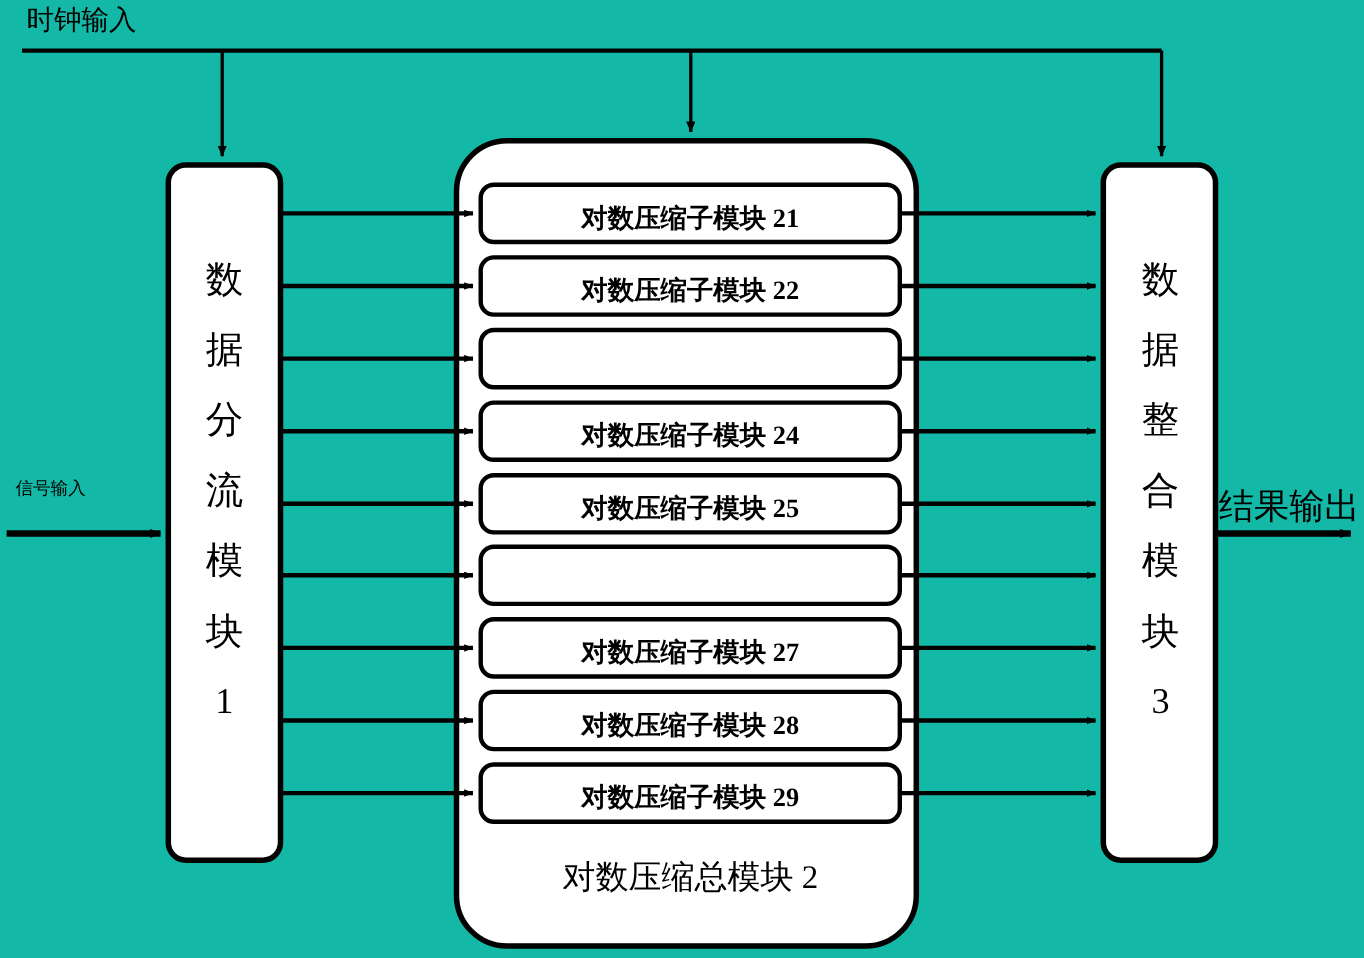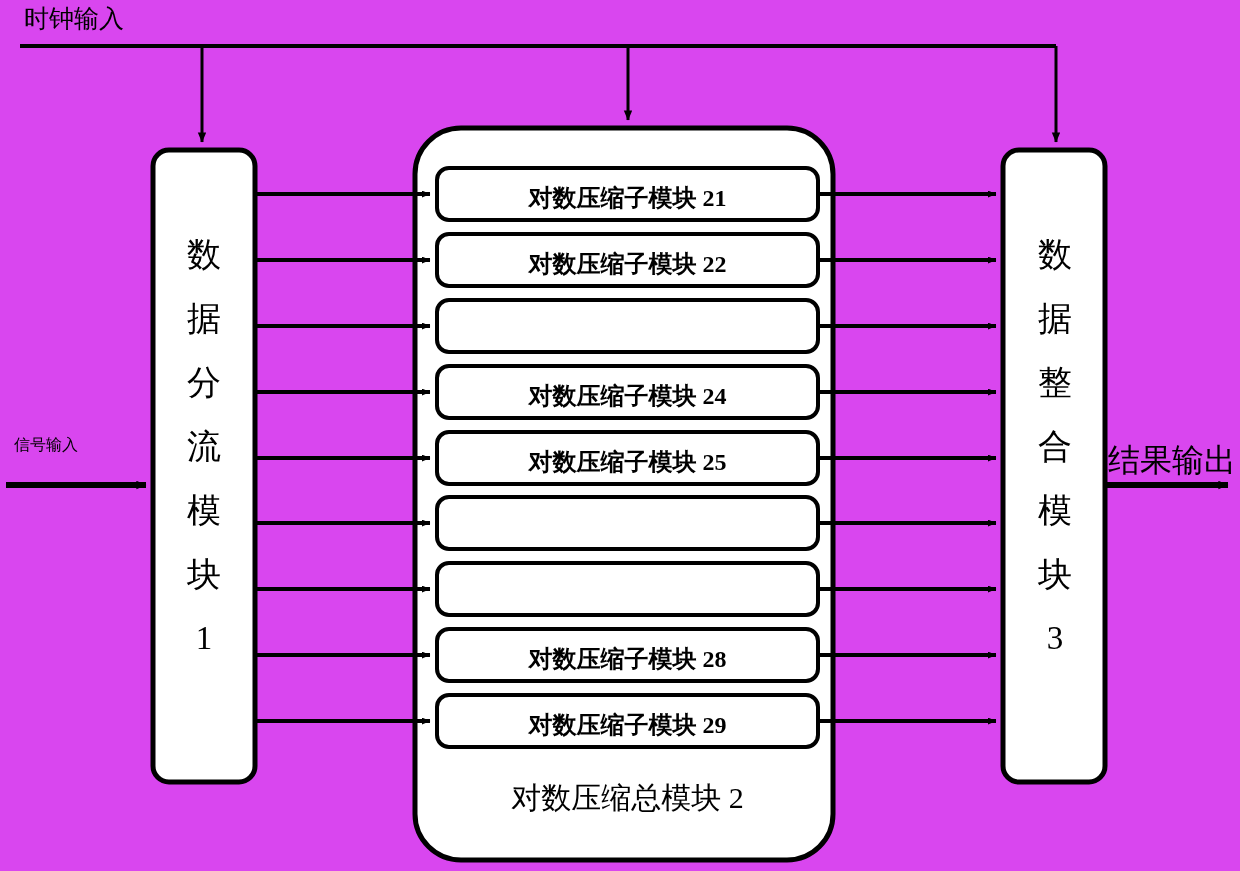"时钟输入" #canvas { background: #d946ef -> #14b8a6 }
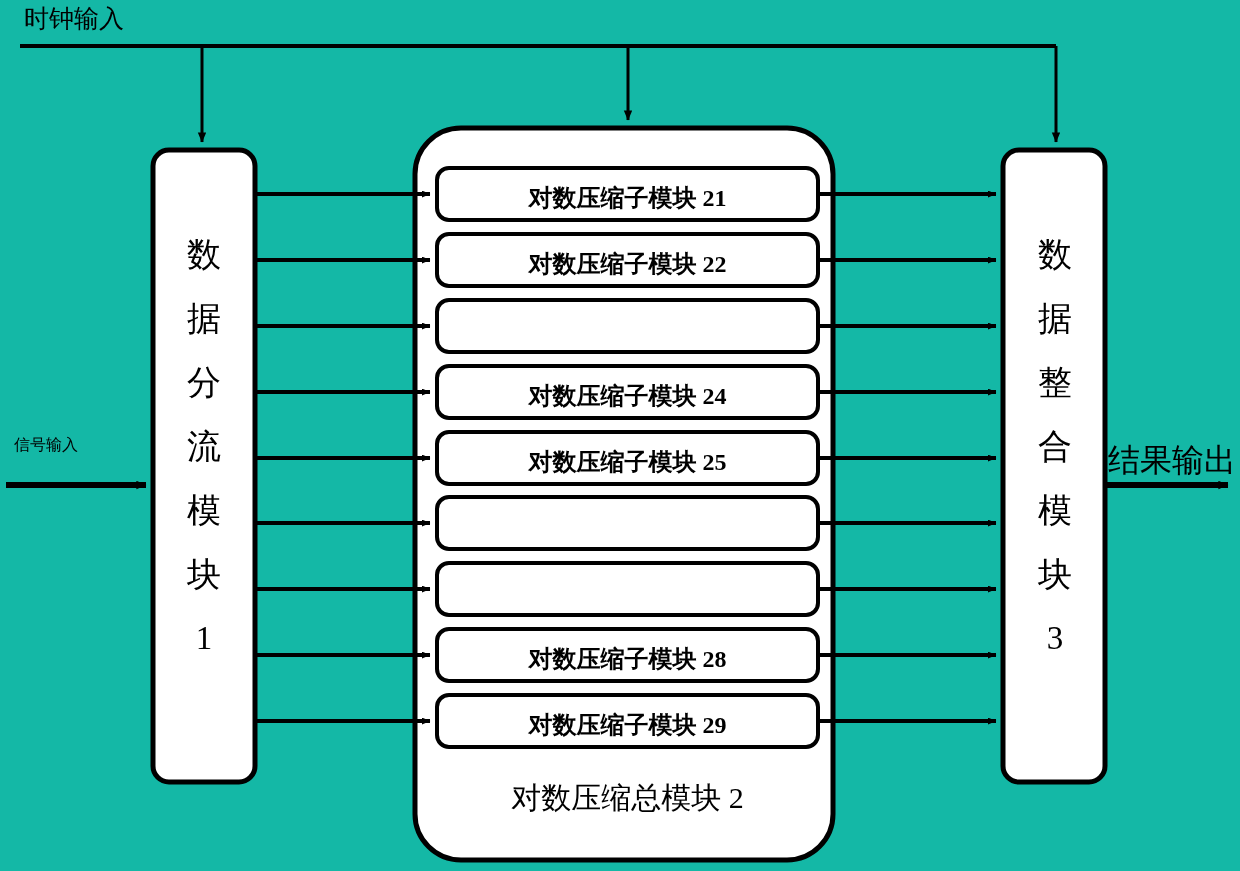"对数压缩子模块 27" div.sub-label { html: none -> <div>对数压缩子模块 27</div> }
